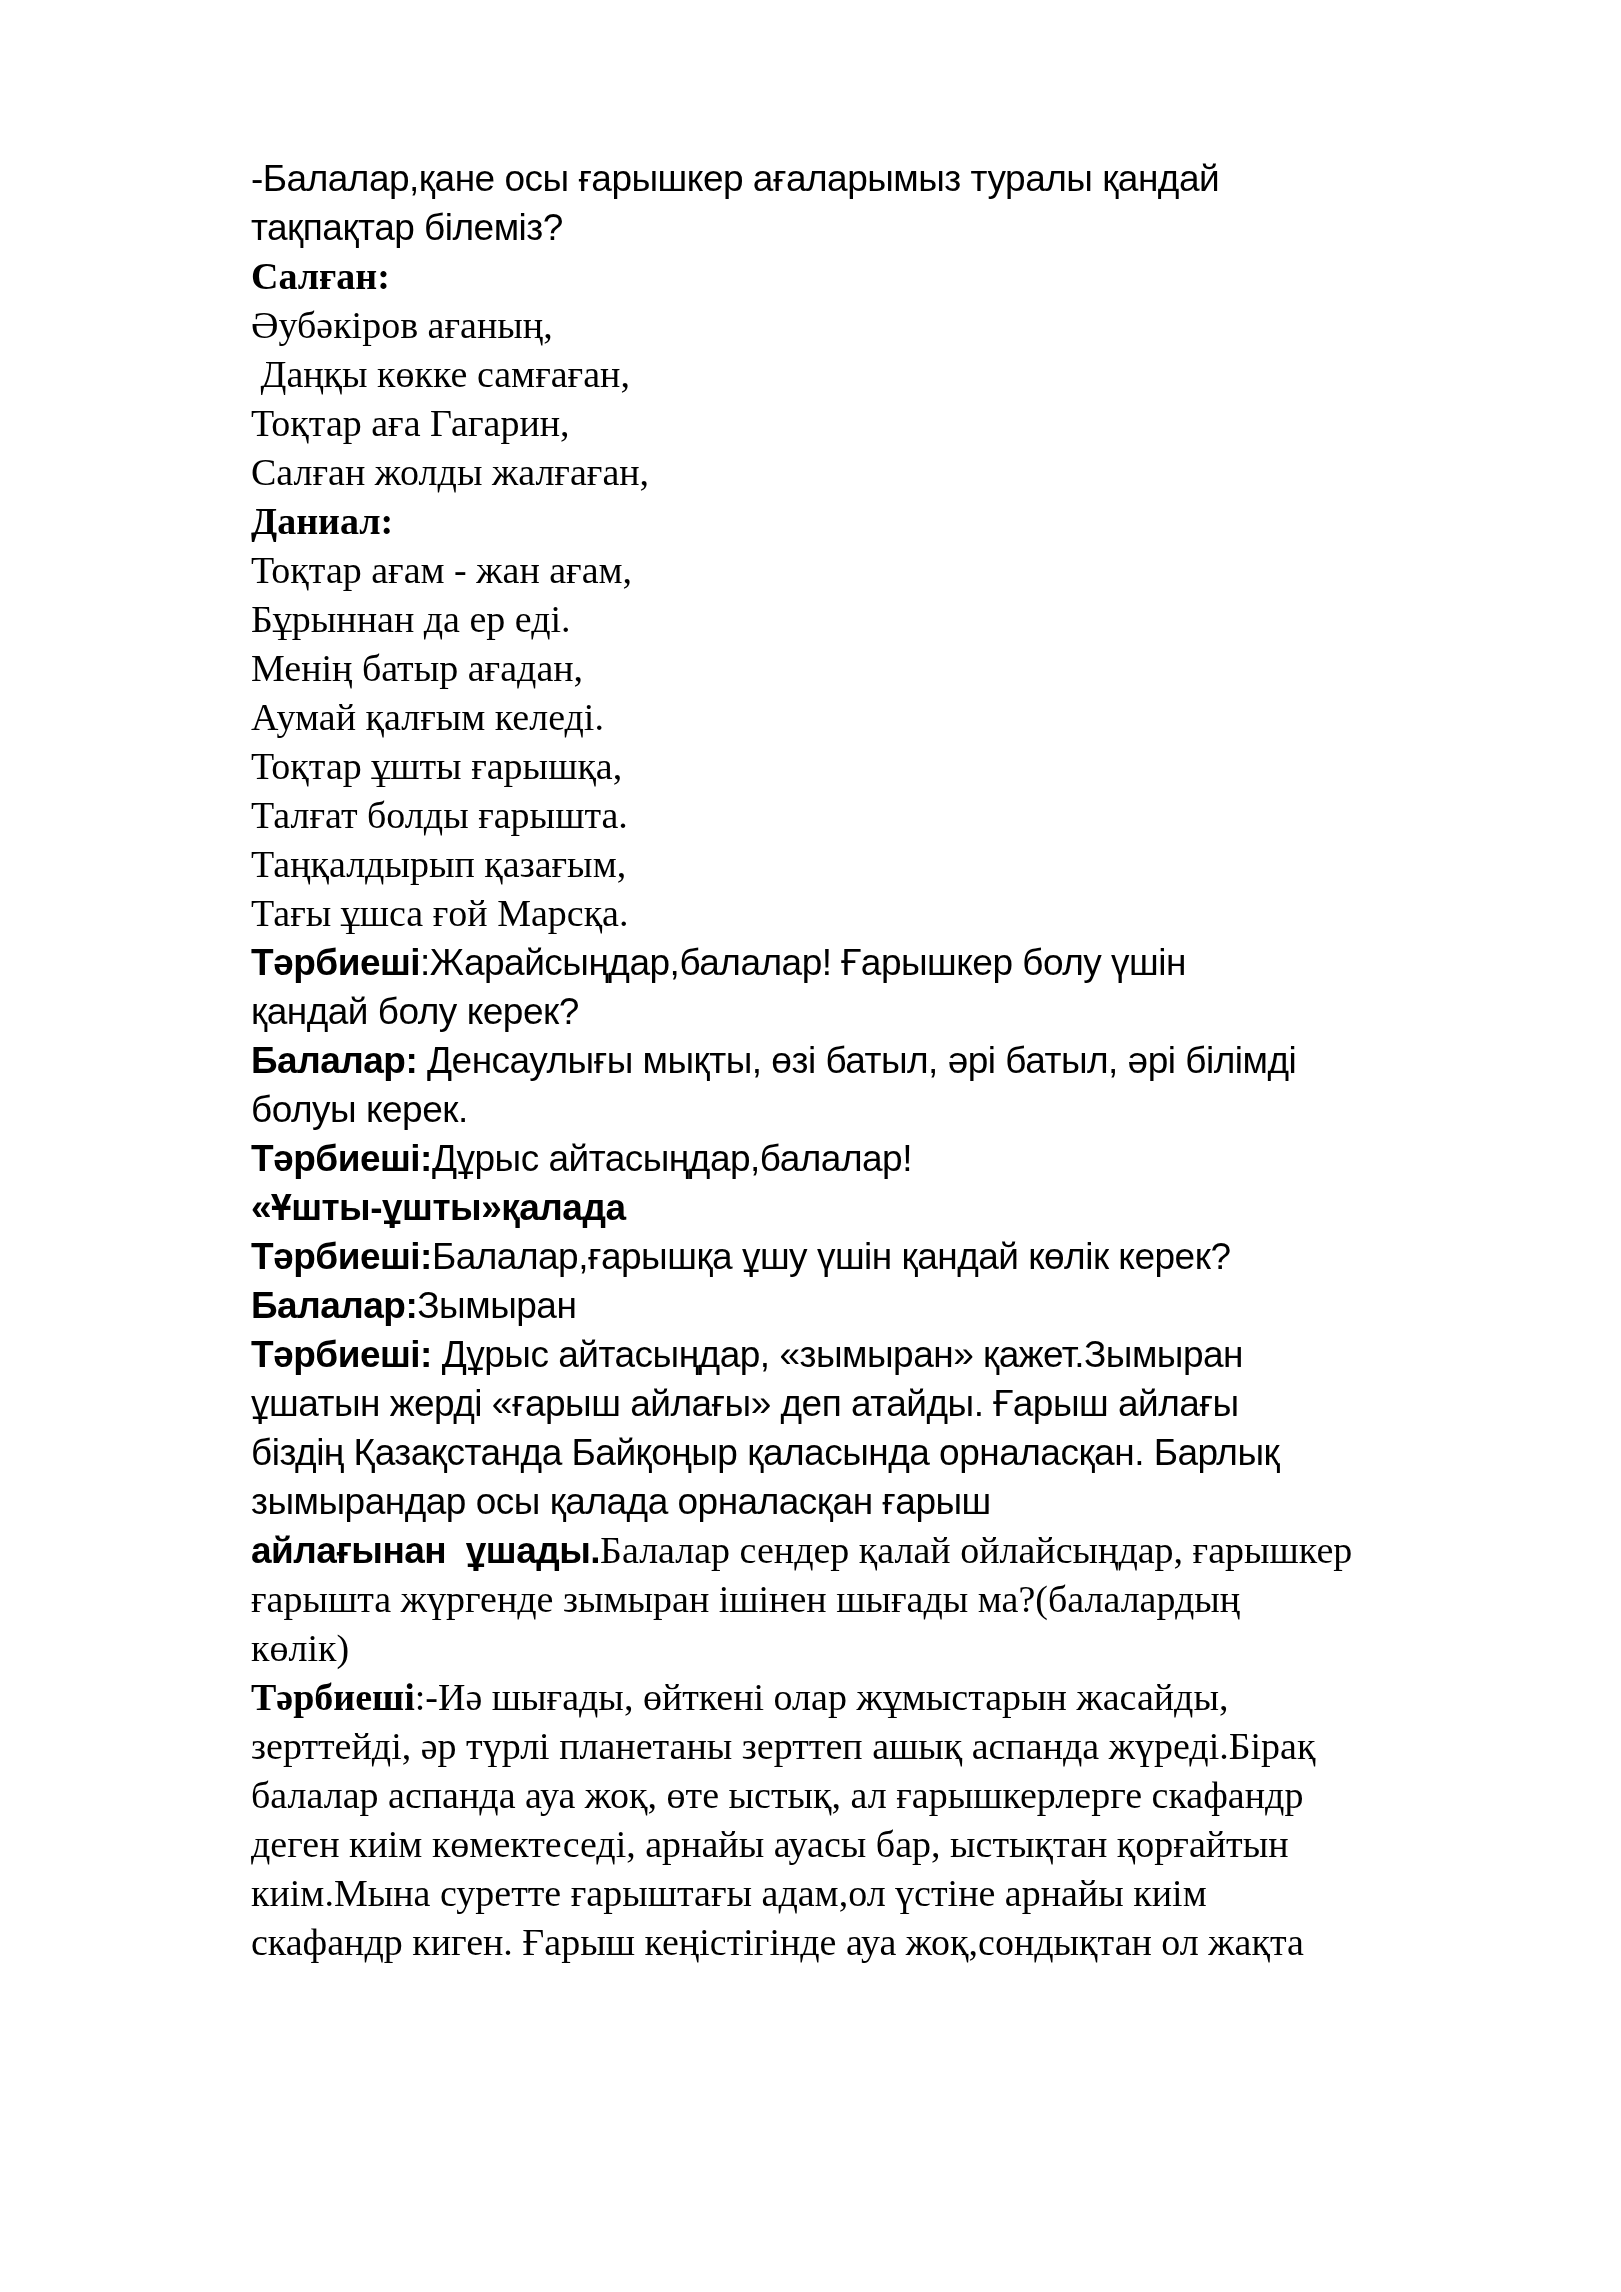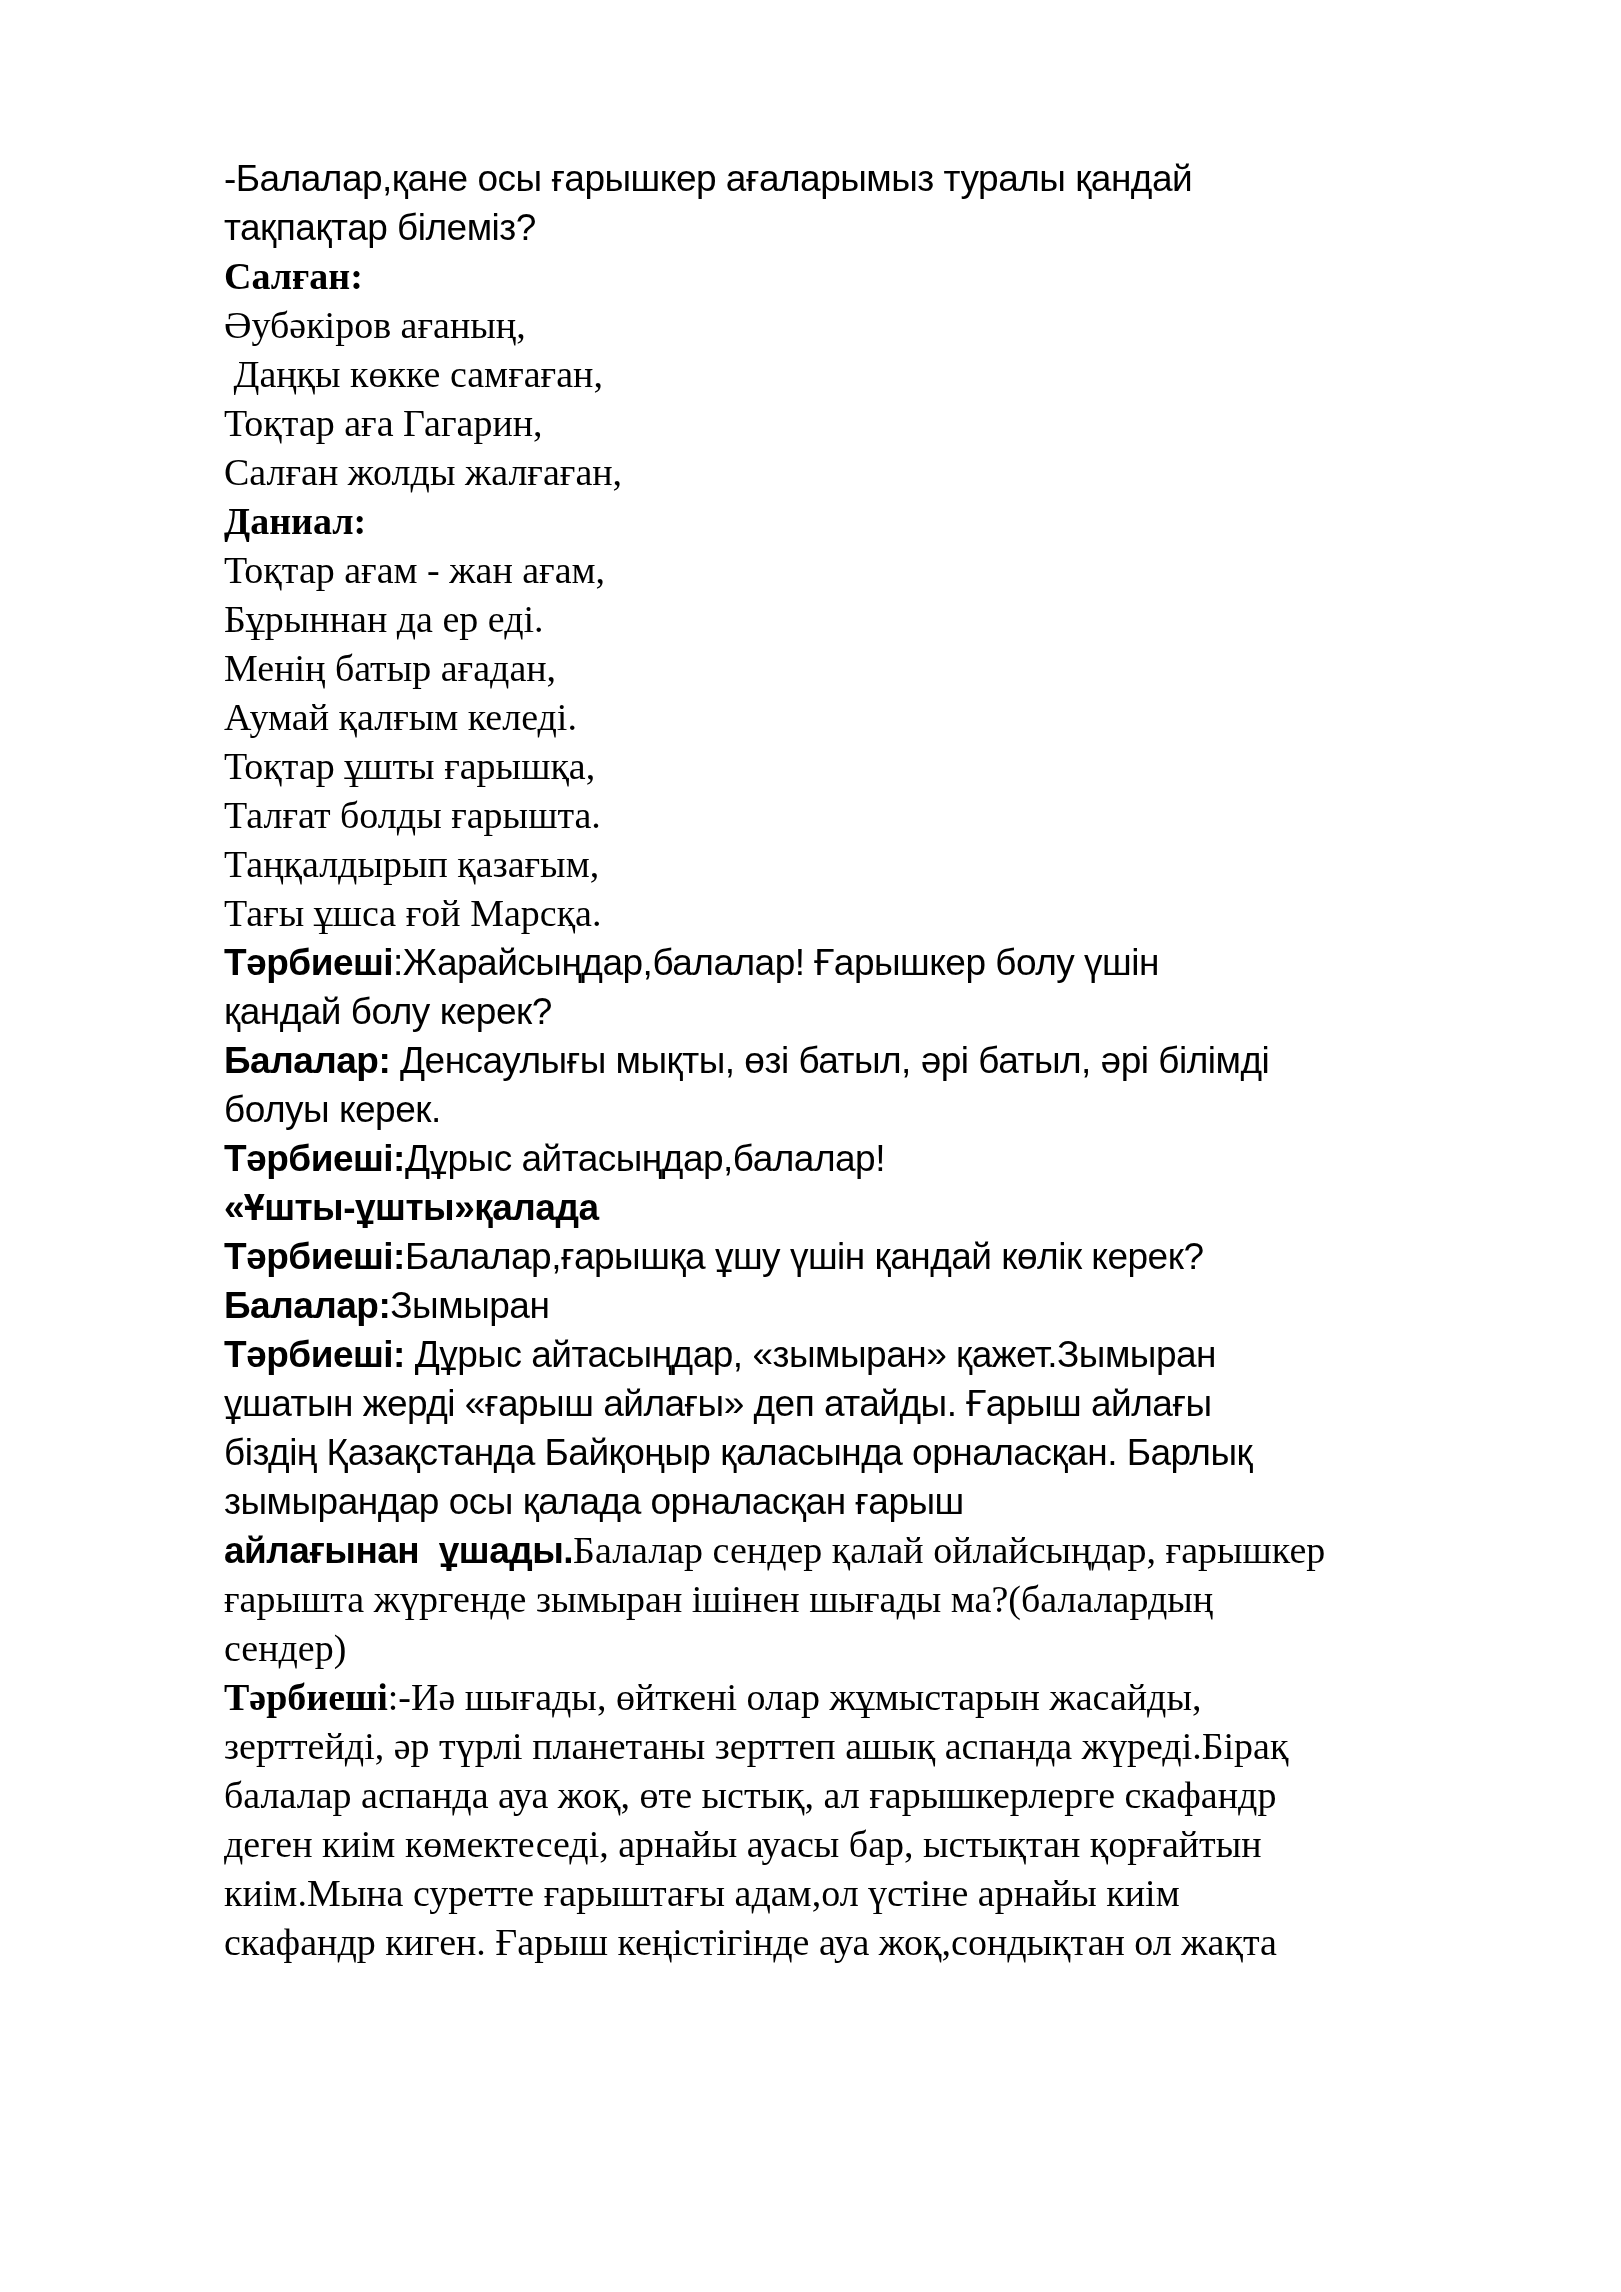"-Балалар,қане осы ғарышкер ағаларымыз" .page { left: 224px -> 251px }
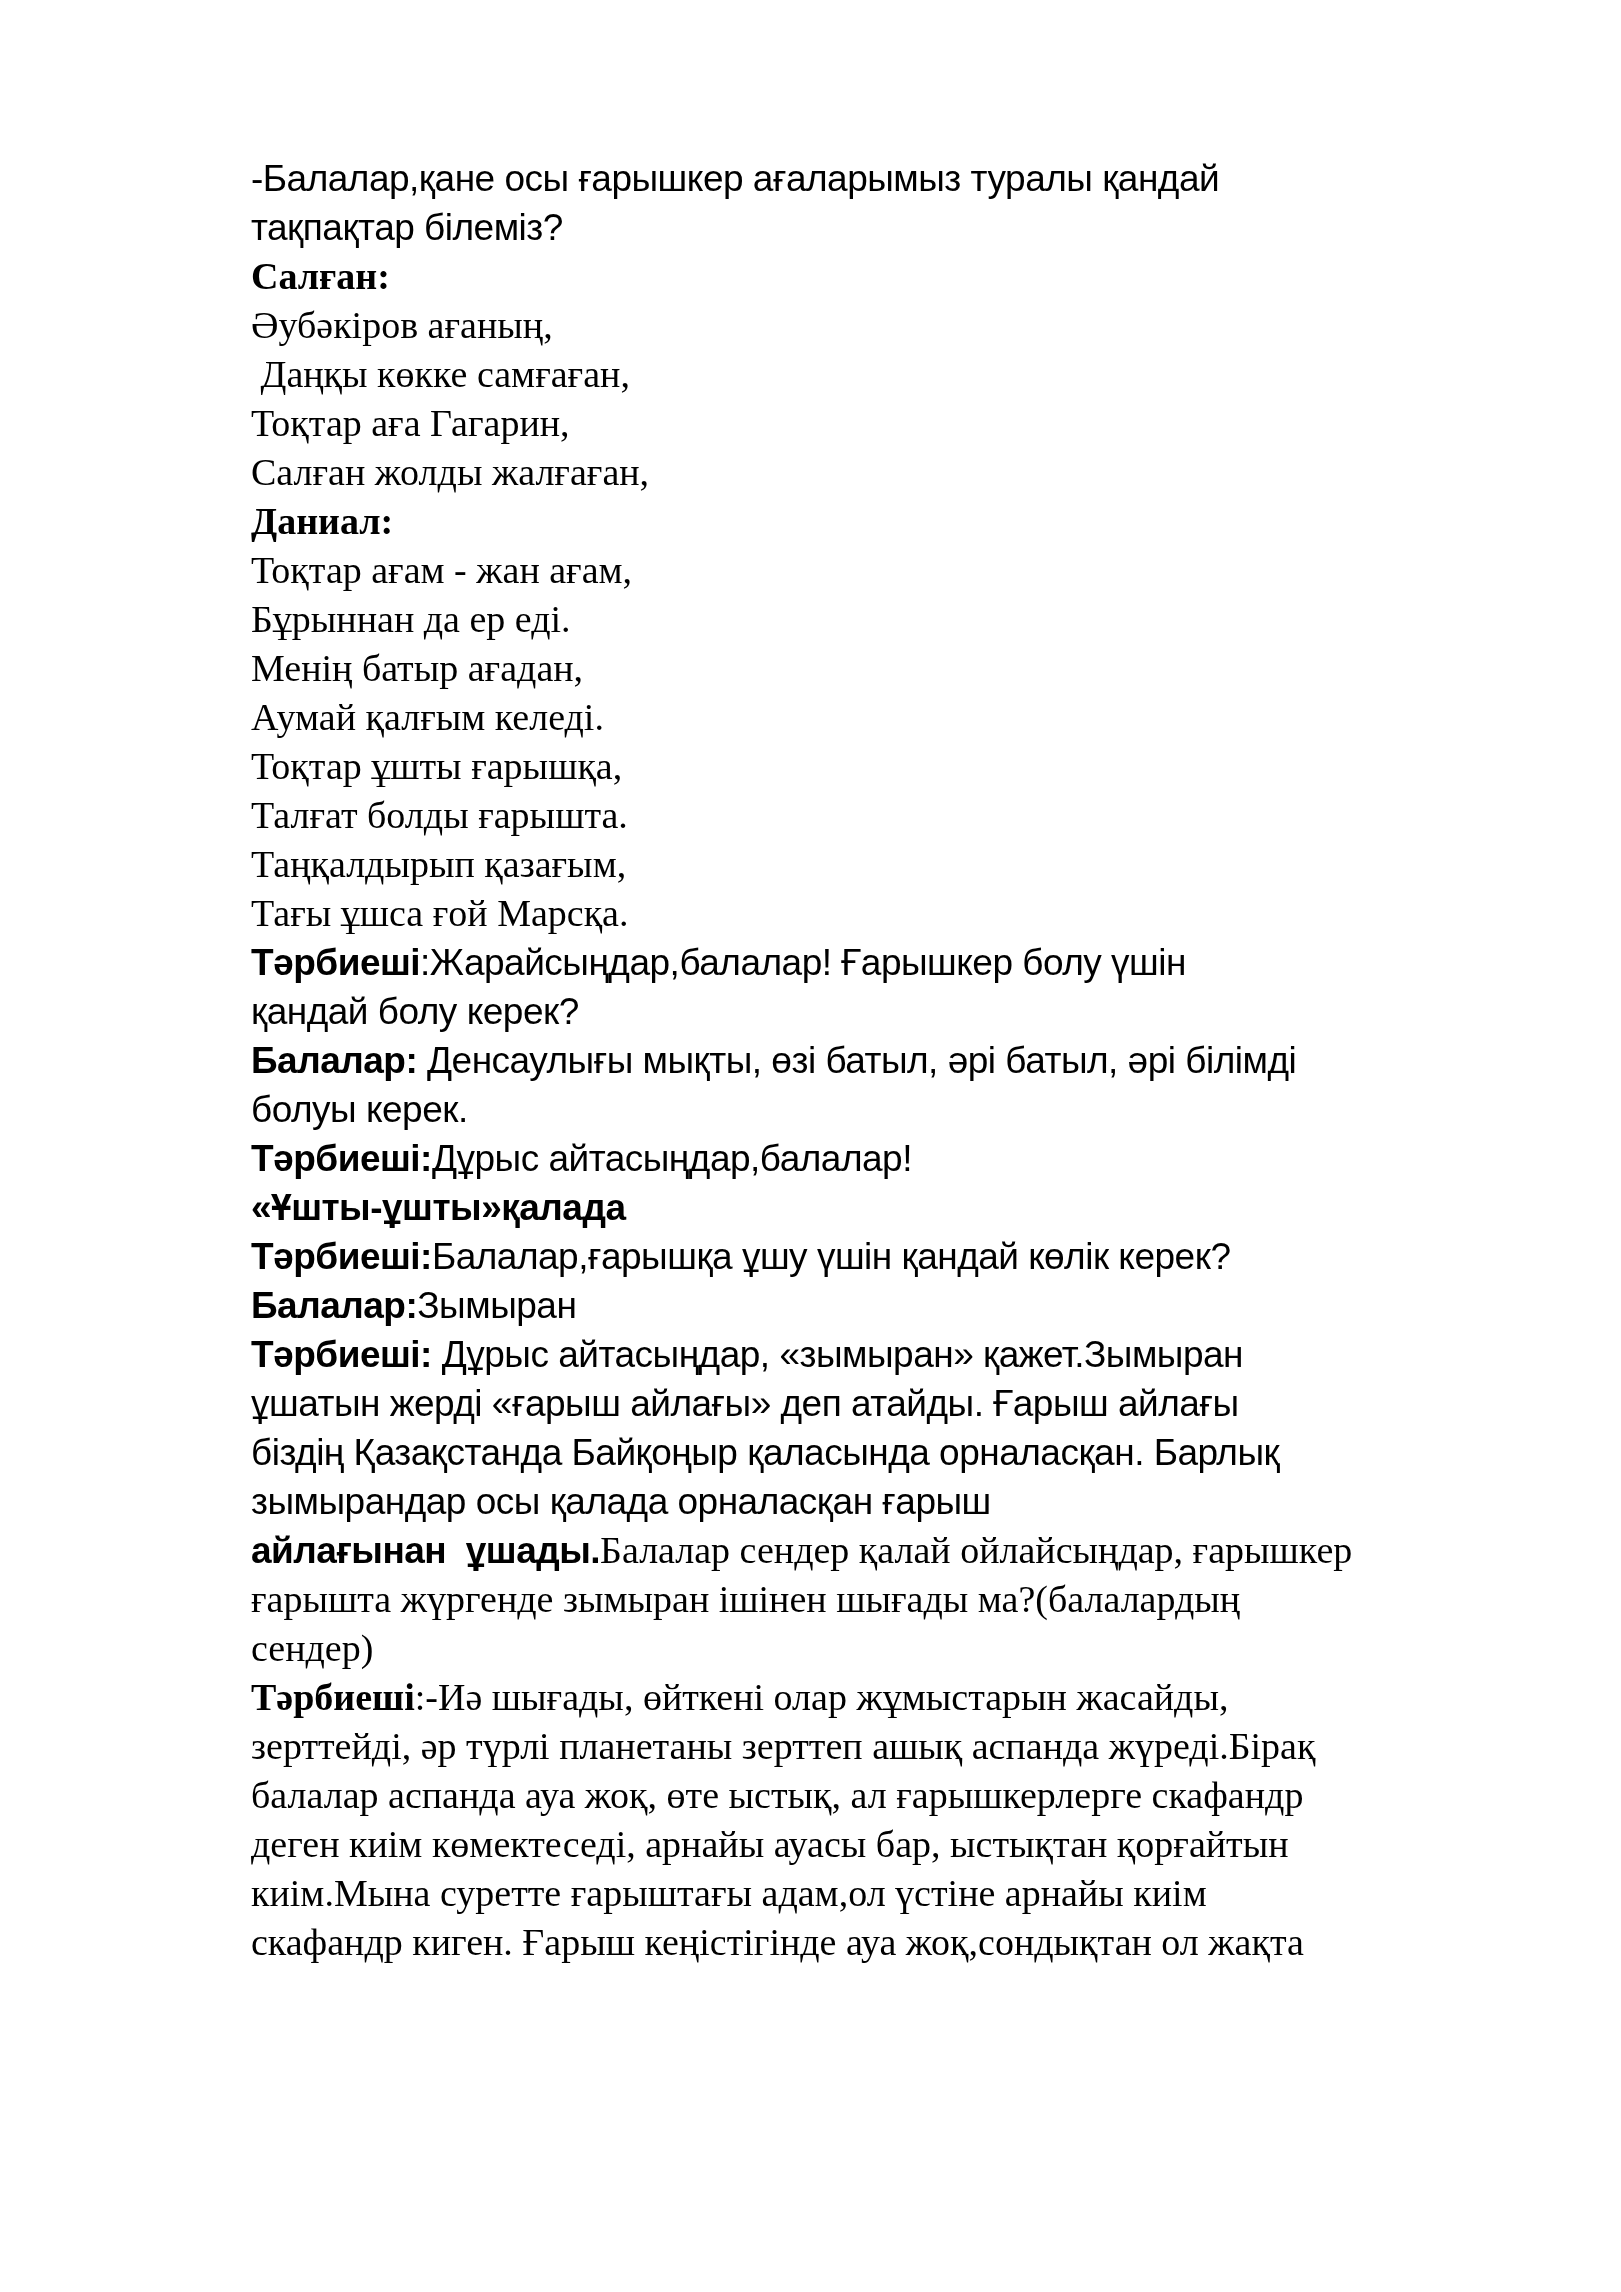"сендер)" span.seg { text: сендер -> көлік }
